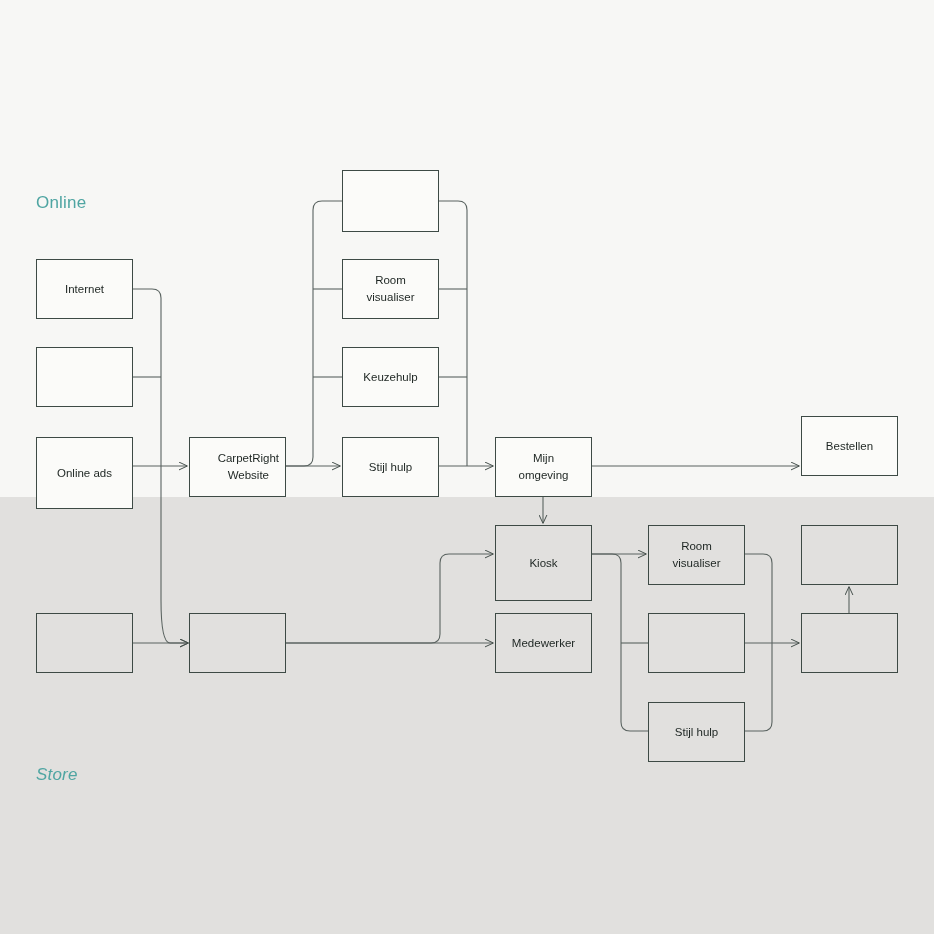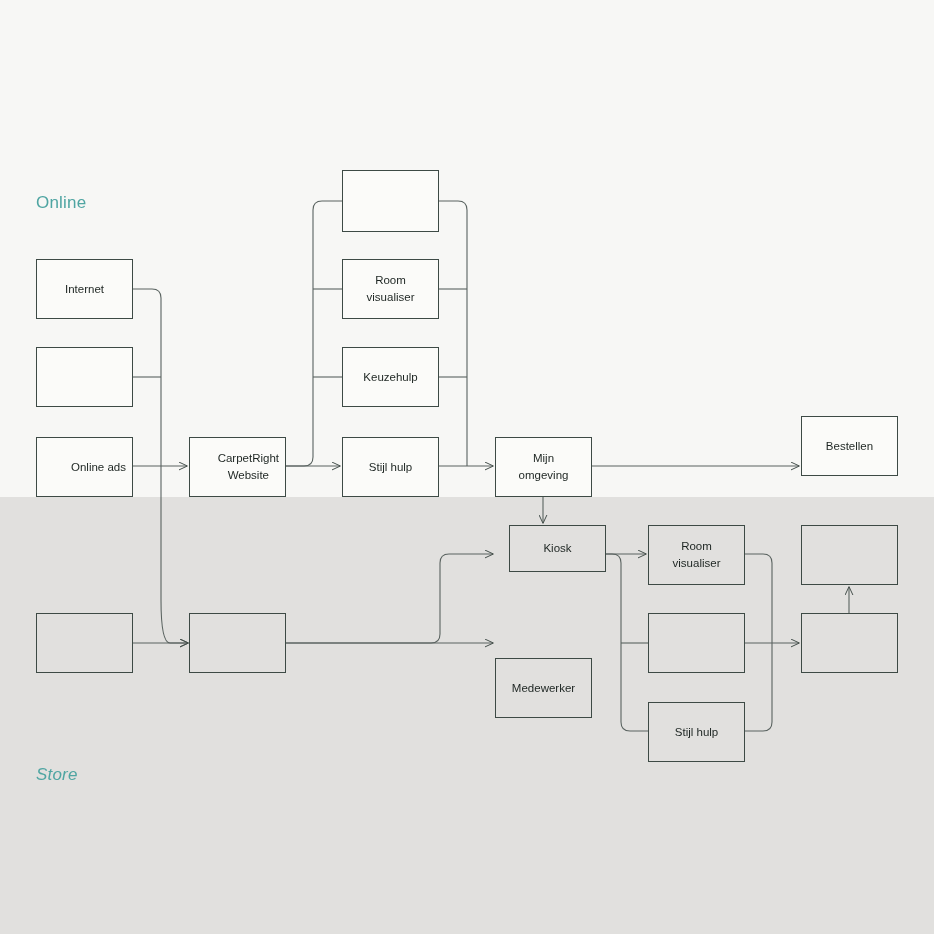"Online ads" div.node { height: 60px -> 72px; justify-content: flex-end -> none }
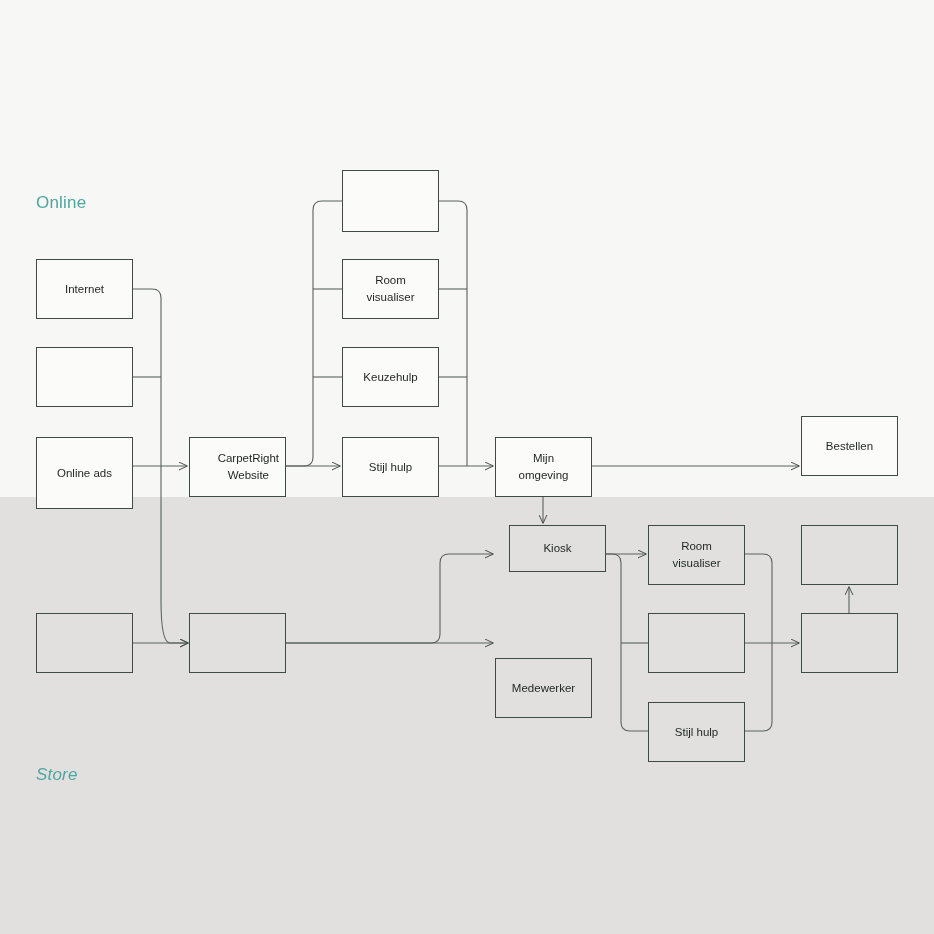"Kiosk" div.node { height: 47px -> 76px; left: 509px -> 495px }
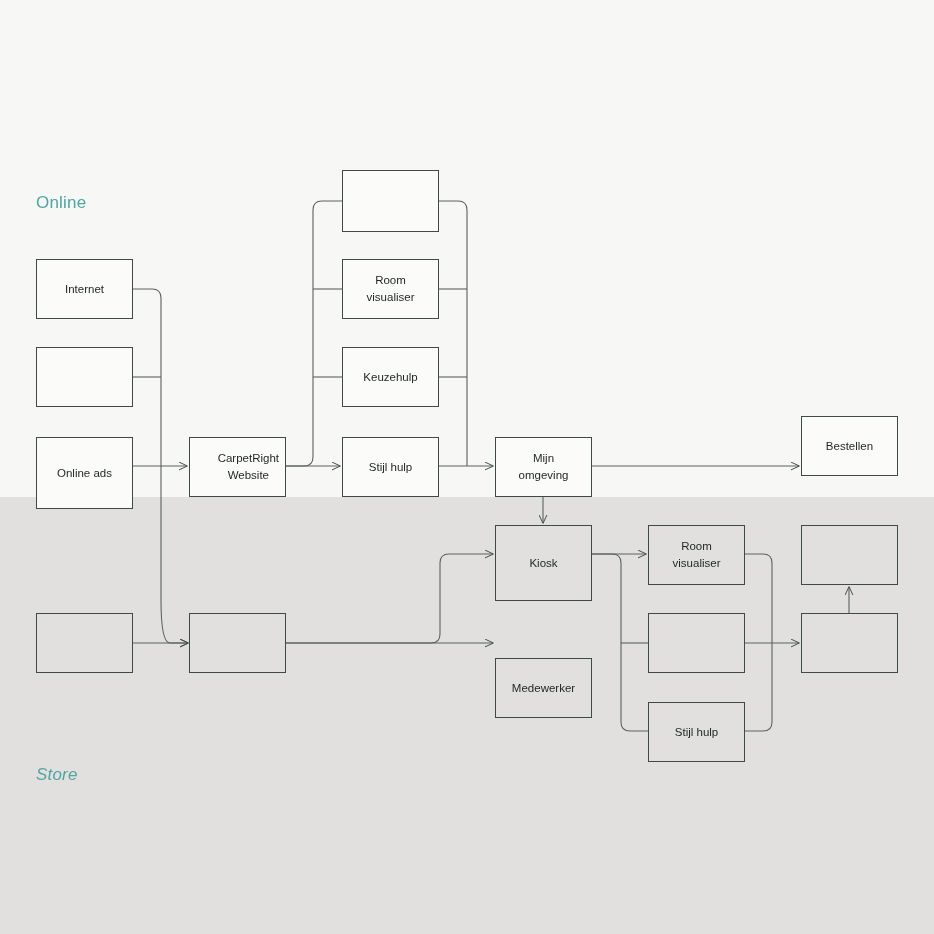"Medewerker" div.node { margin-top: 45px -> none }
